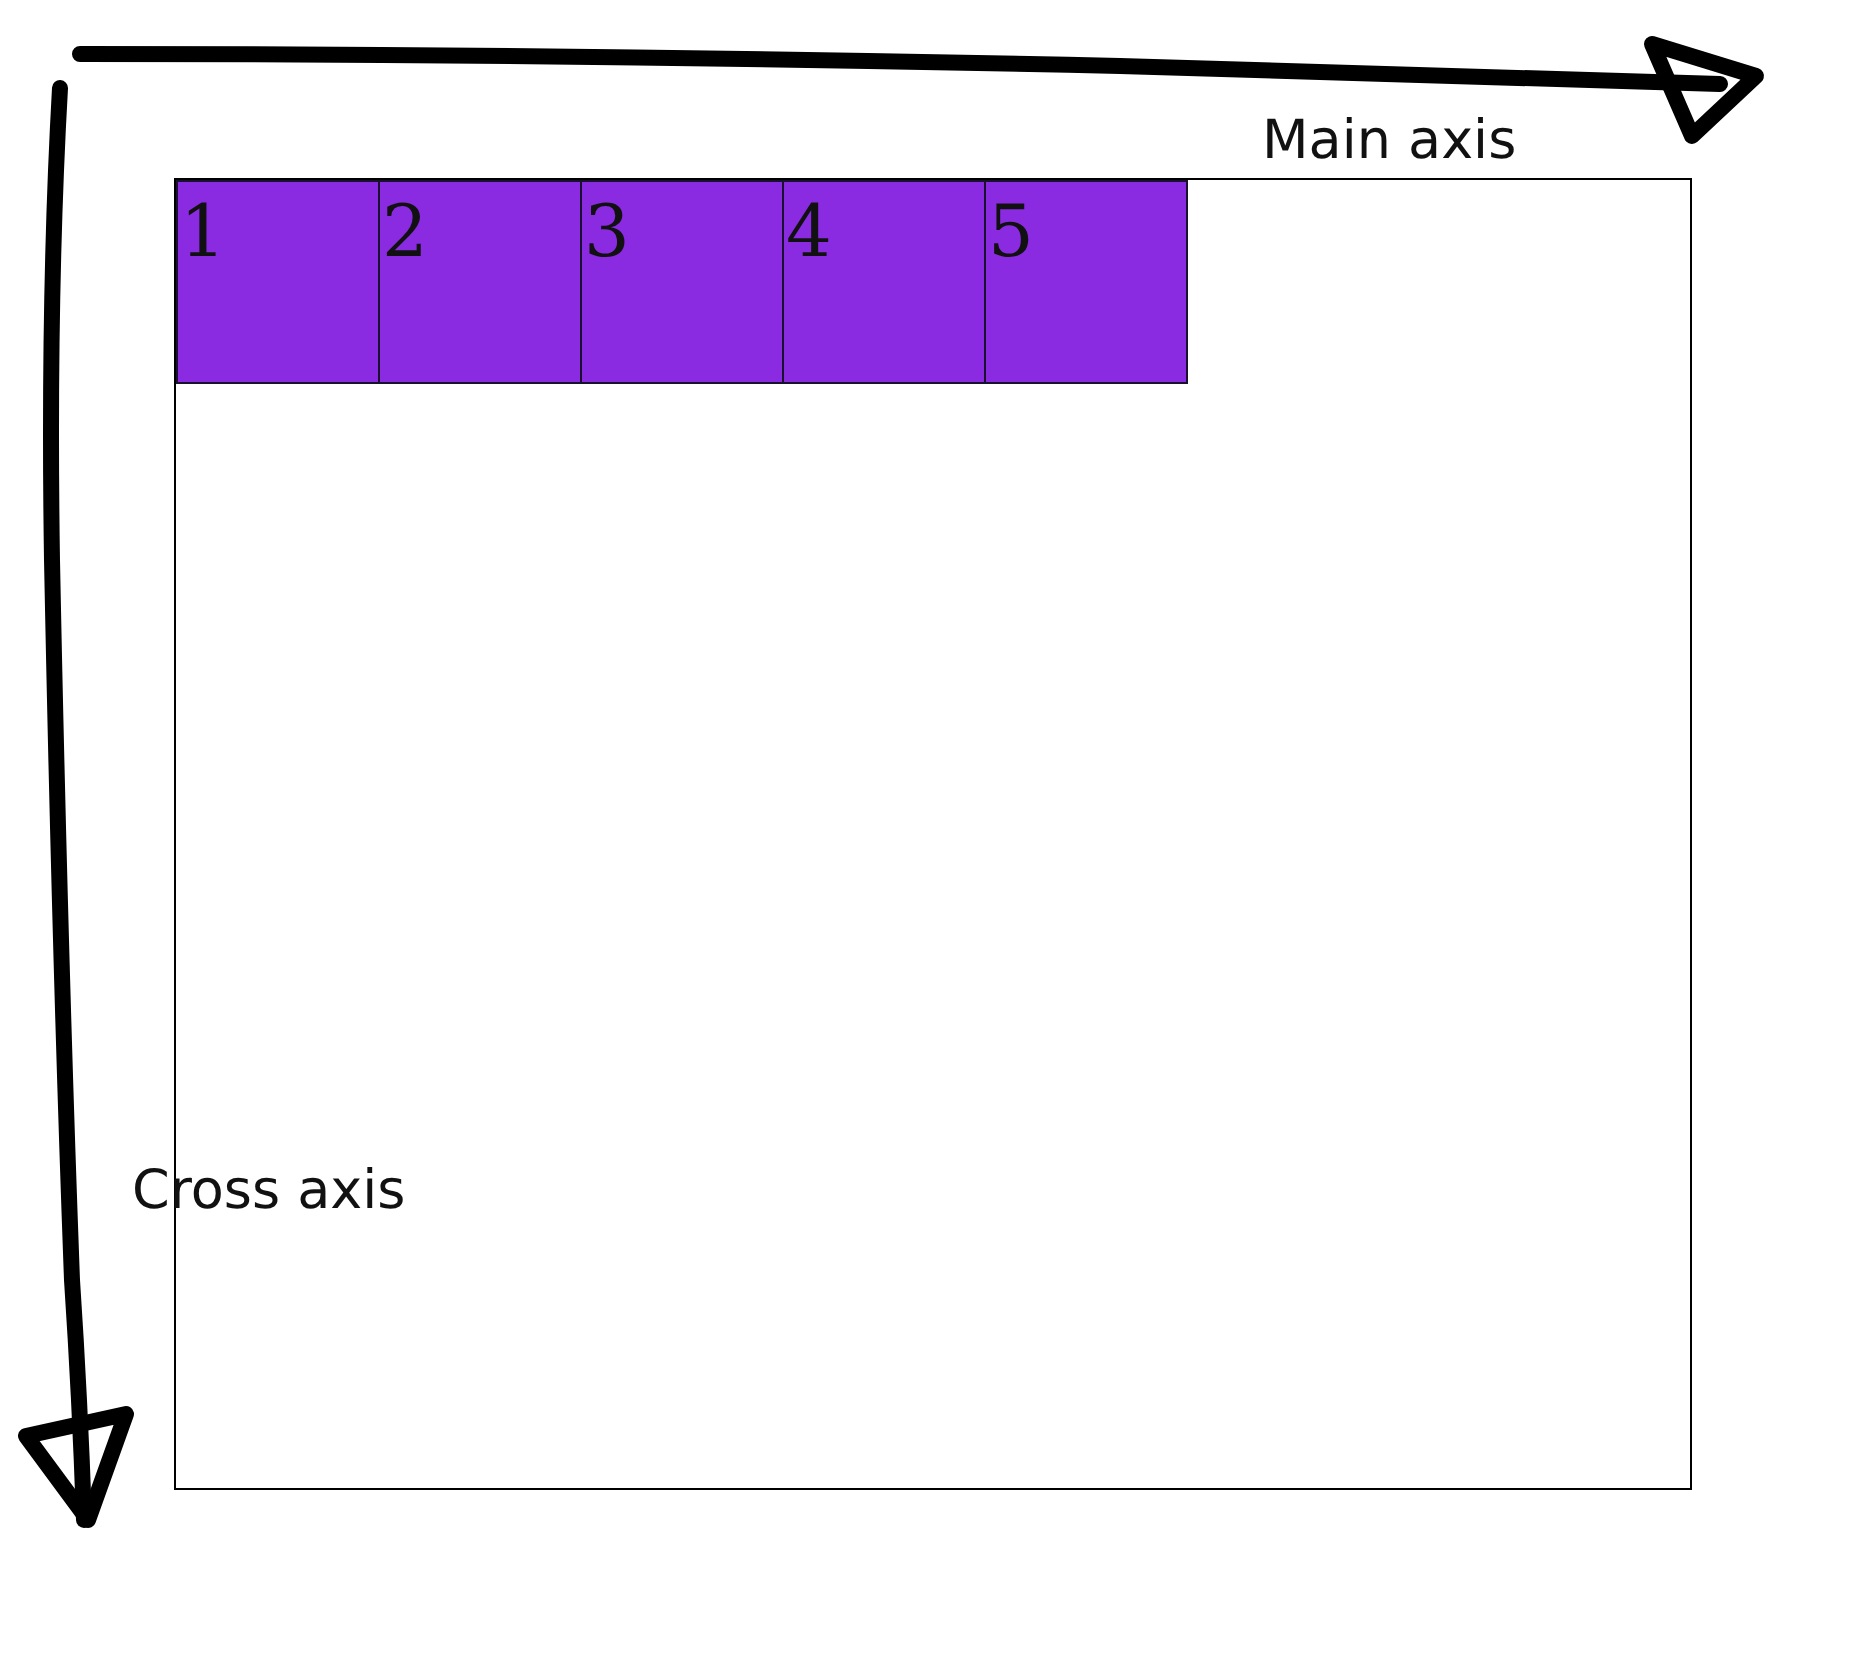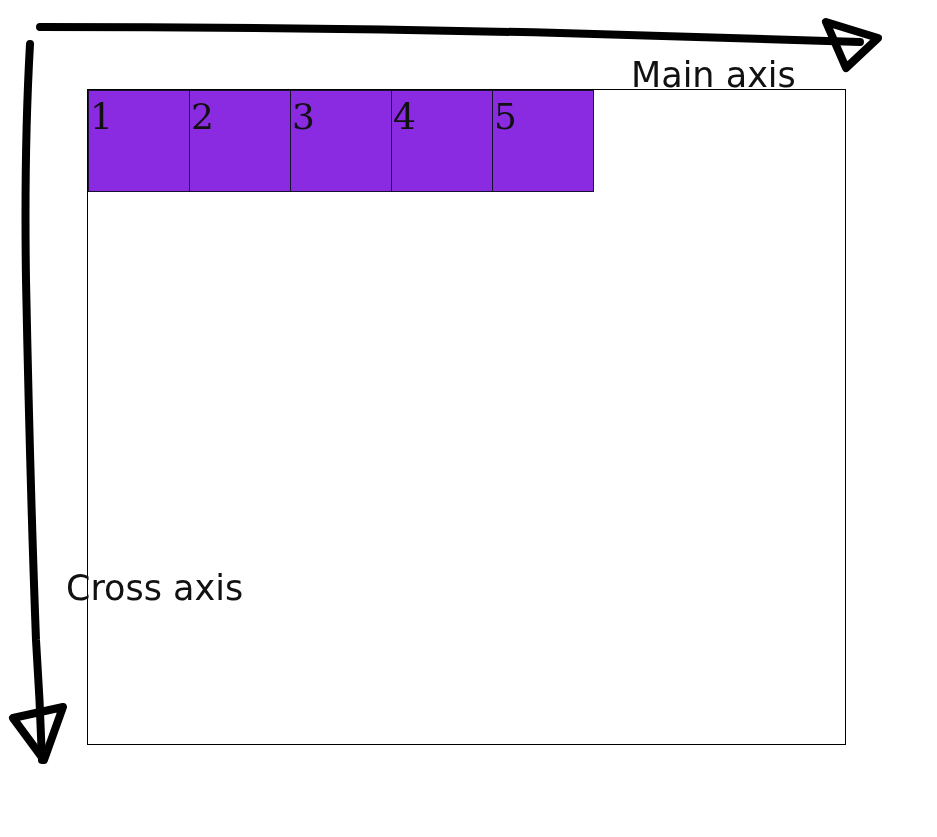"Main axis" .label { font-size: 35px -> 27px }
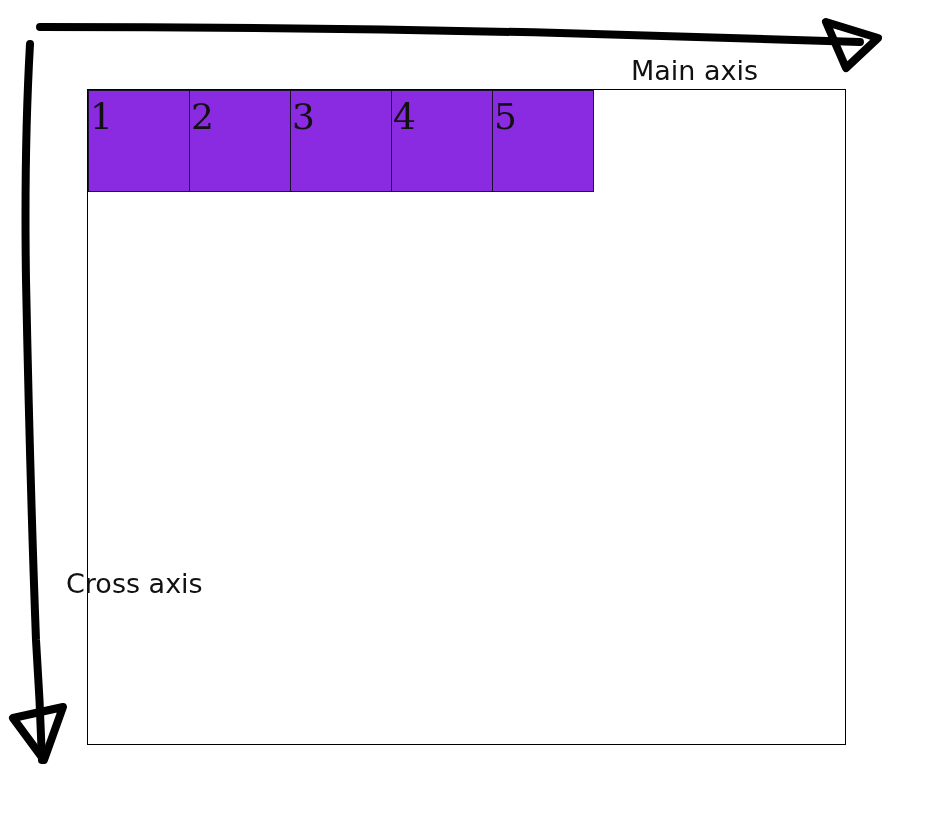"Cross axis" .label-cross { top: 568px -> 580px }
